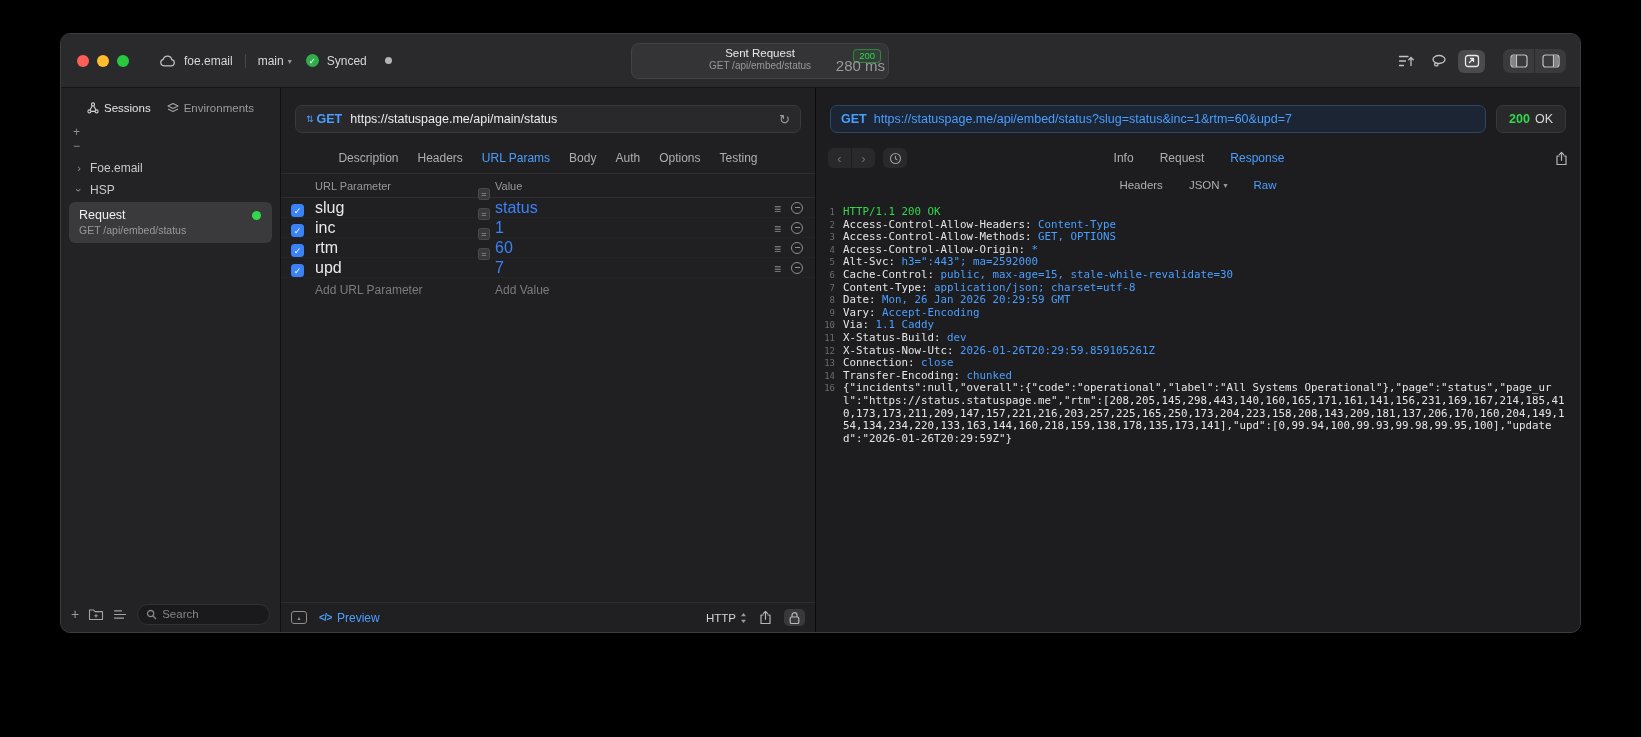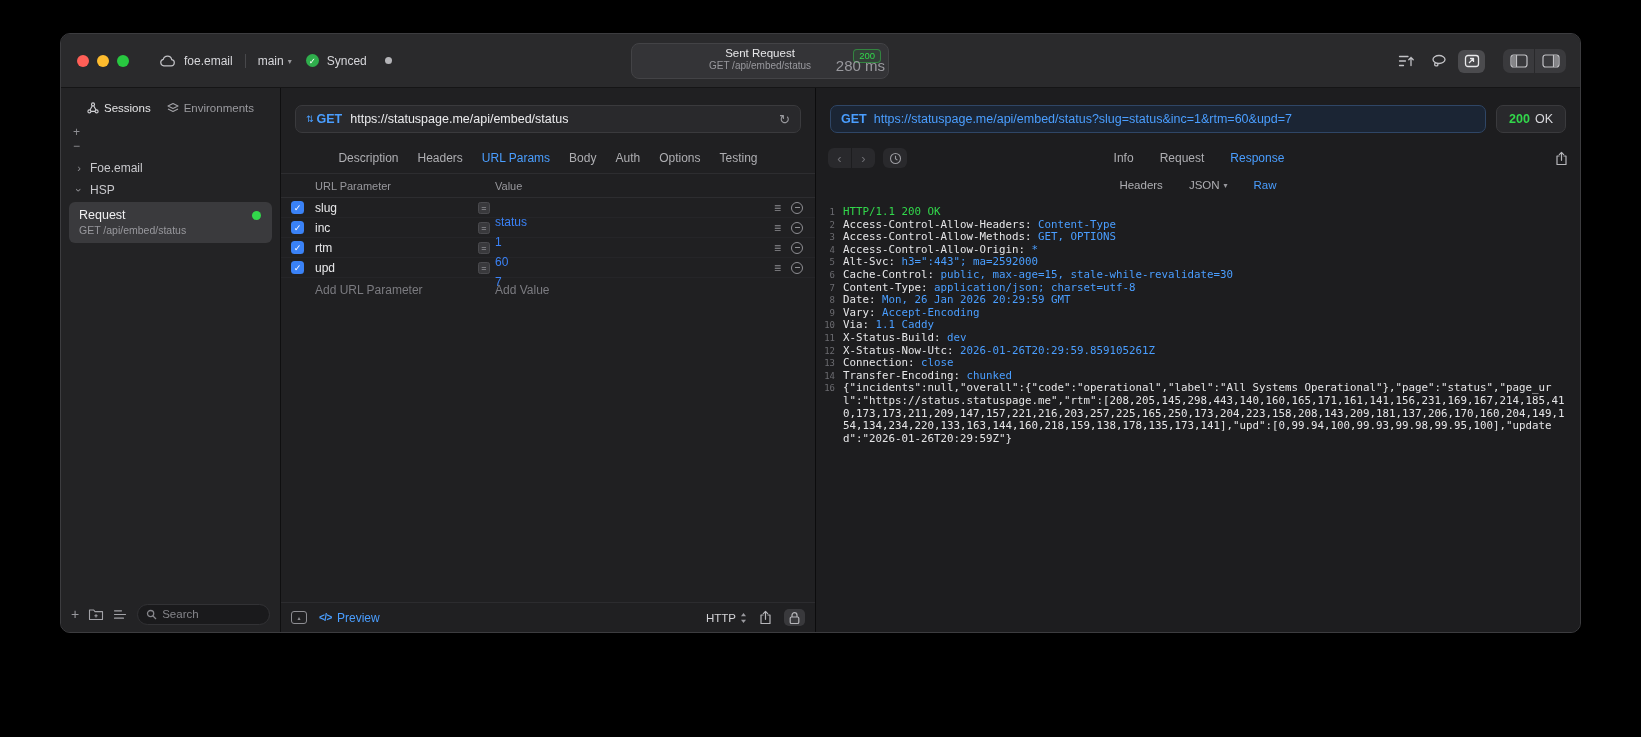"https://statuspage.me/api/embed/status" span.url-text { text: https://statuspage.me/api/embed/status -> https://statuspage.me/api/main/status }
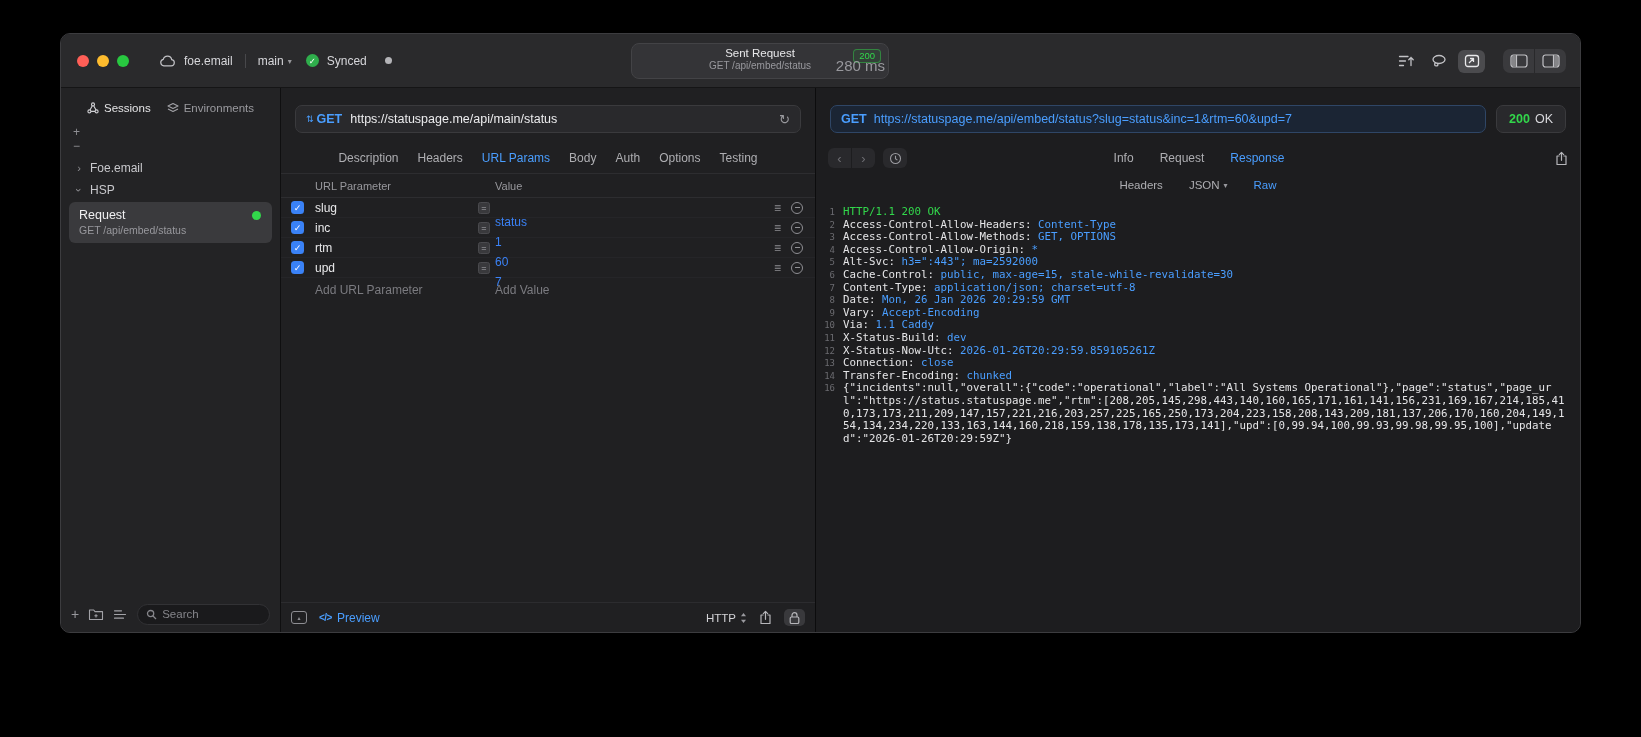"slug" .param-row { align-items: center -> flex-end; font-size: 12px -> 16px }
